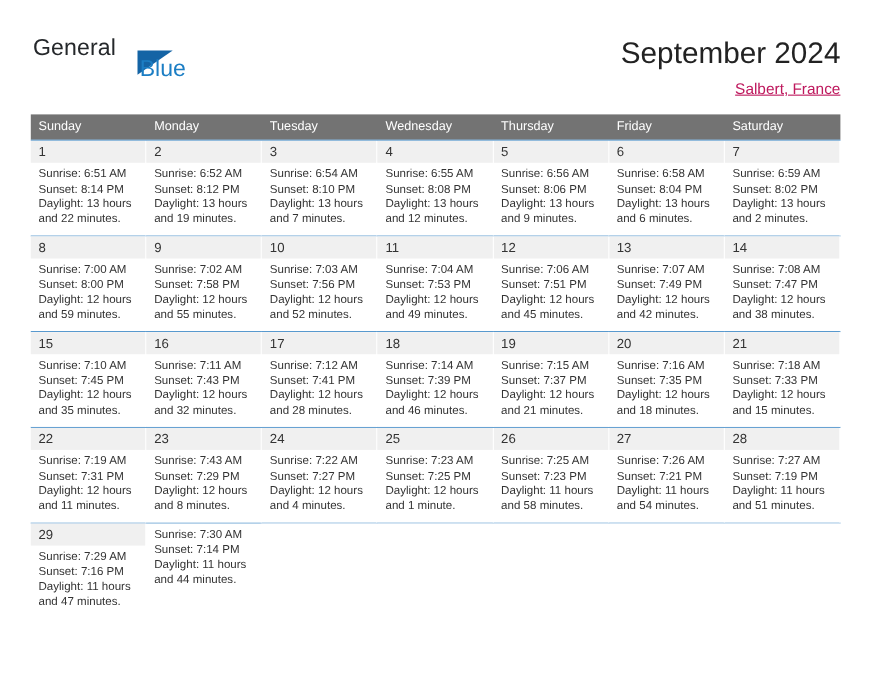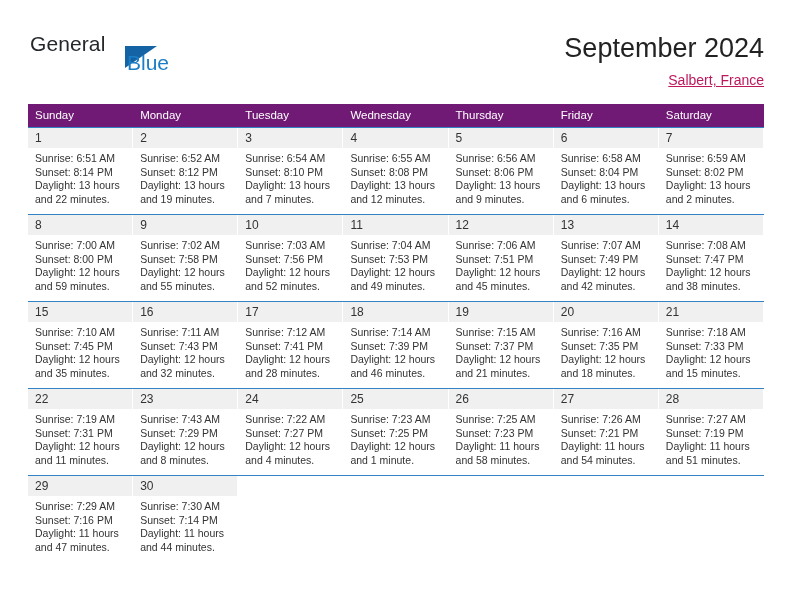"Sunday" .weekday-row { background: #701a75 -> #737373 }
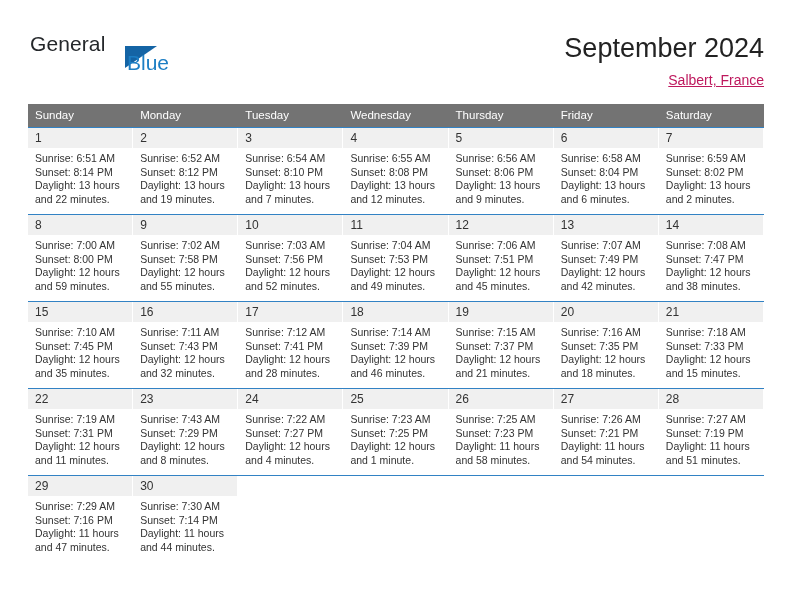"30" div.day-number-band { html: <div>30</div> -> none }
